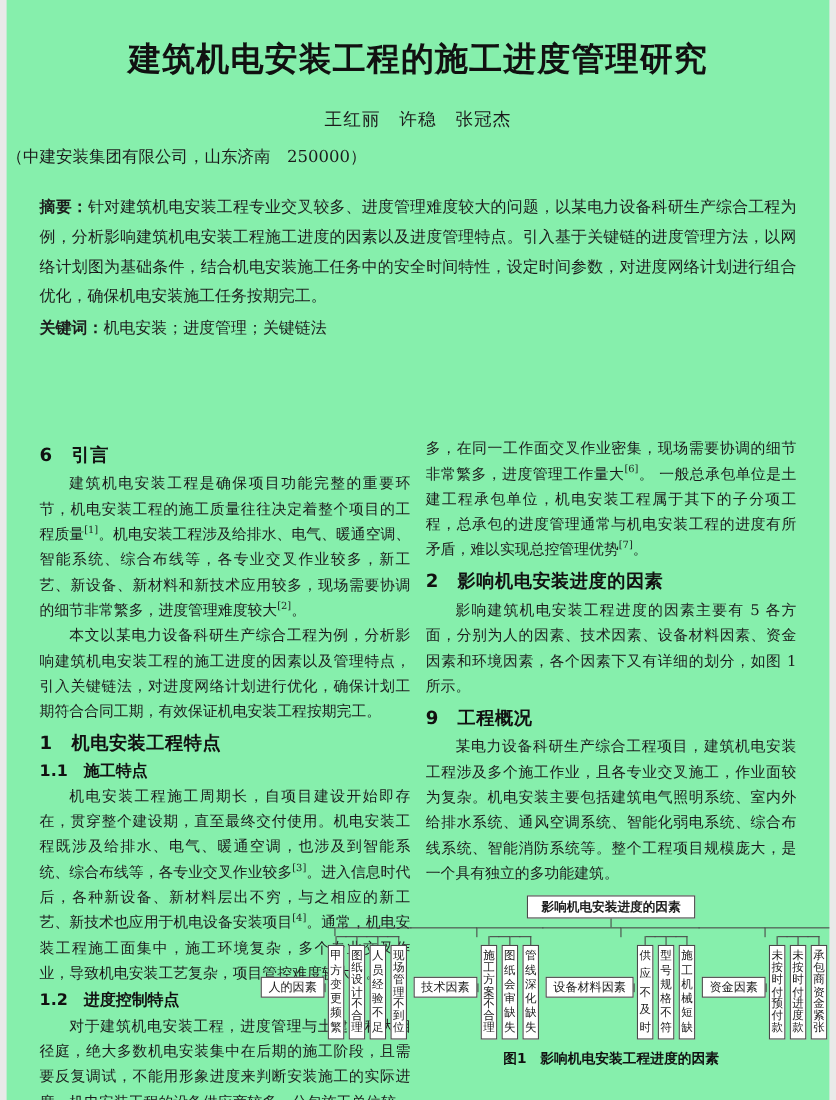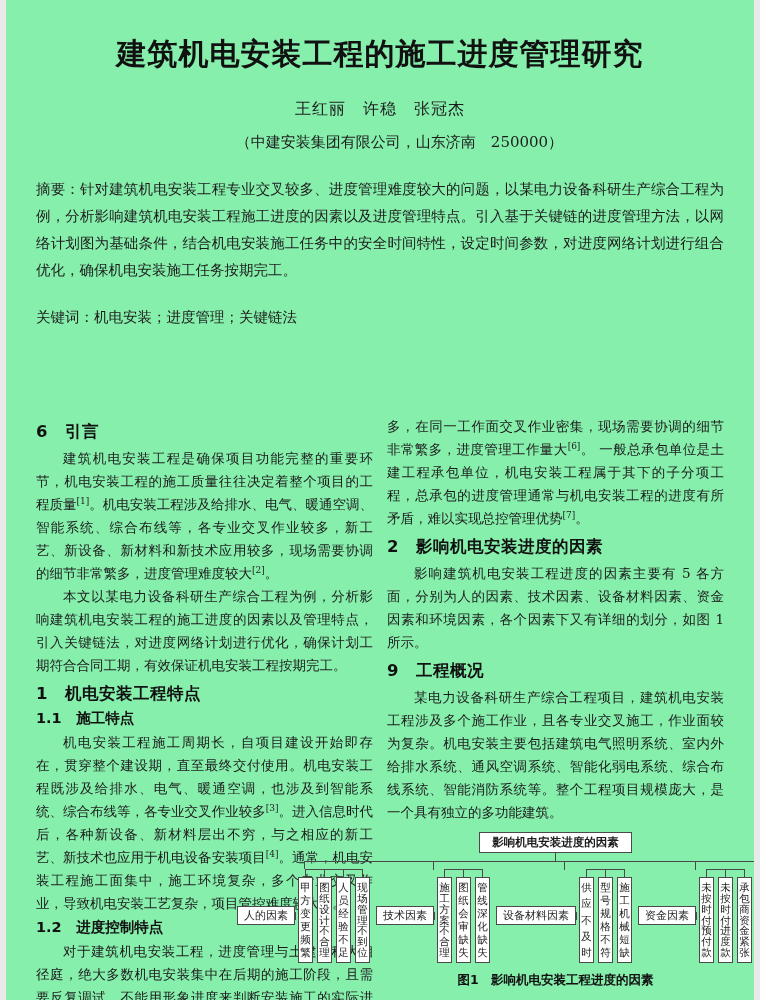"（中建安装集团有限公司，山东济南 250000）" .affiliation { padding-left: 39px -> none; text-align: center -> none }
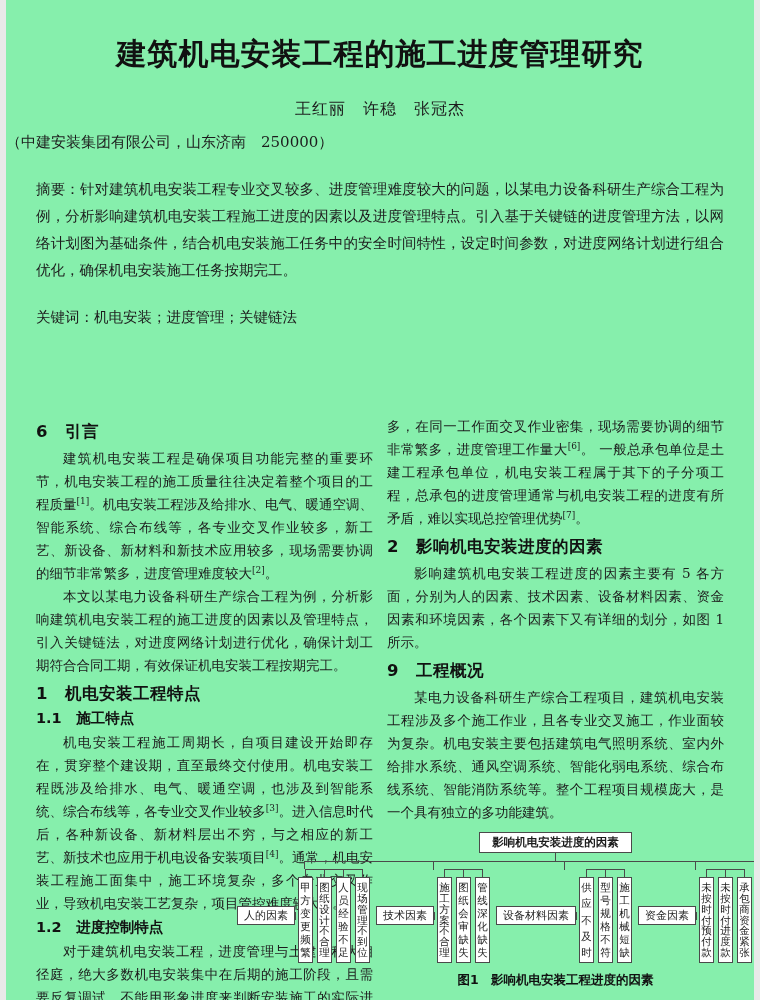"摘要：" .abstract-block .lbl { font-weight: normal -> bold }
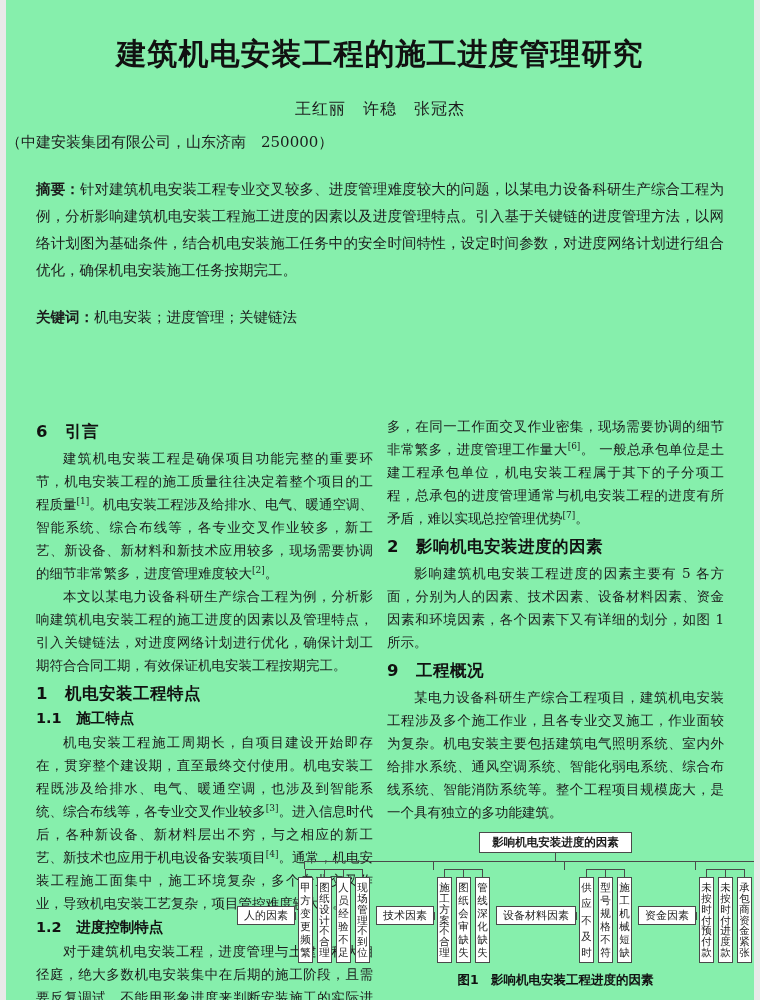"关键词：机电安装；进度管理；关键链法" .kw-line { margin-top: 20px -> 2px }
